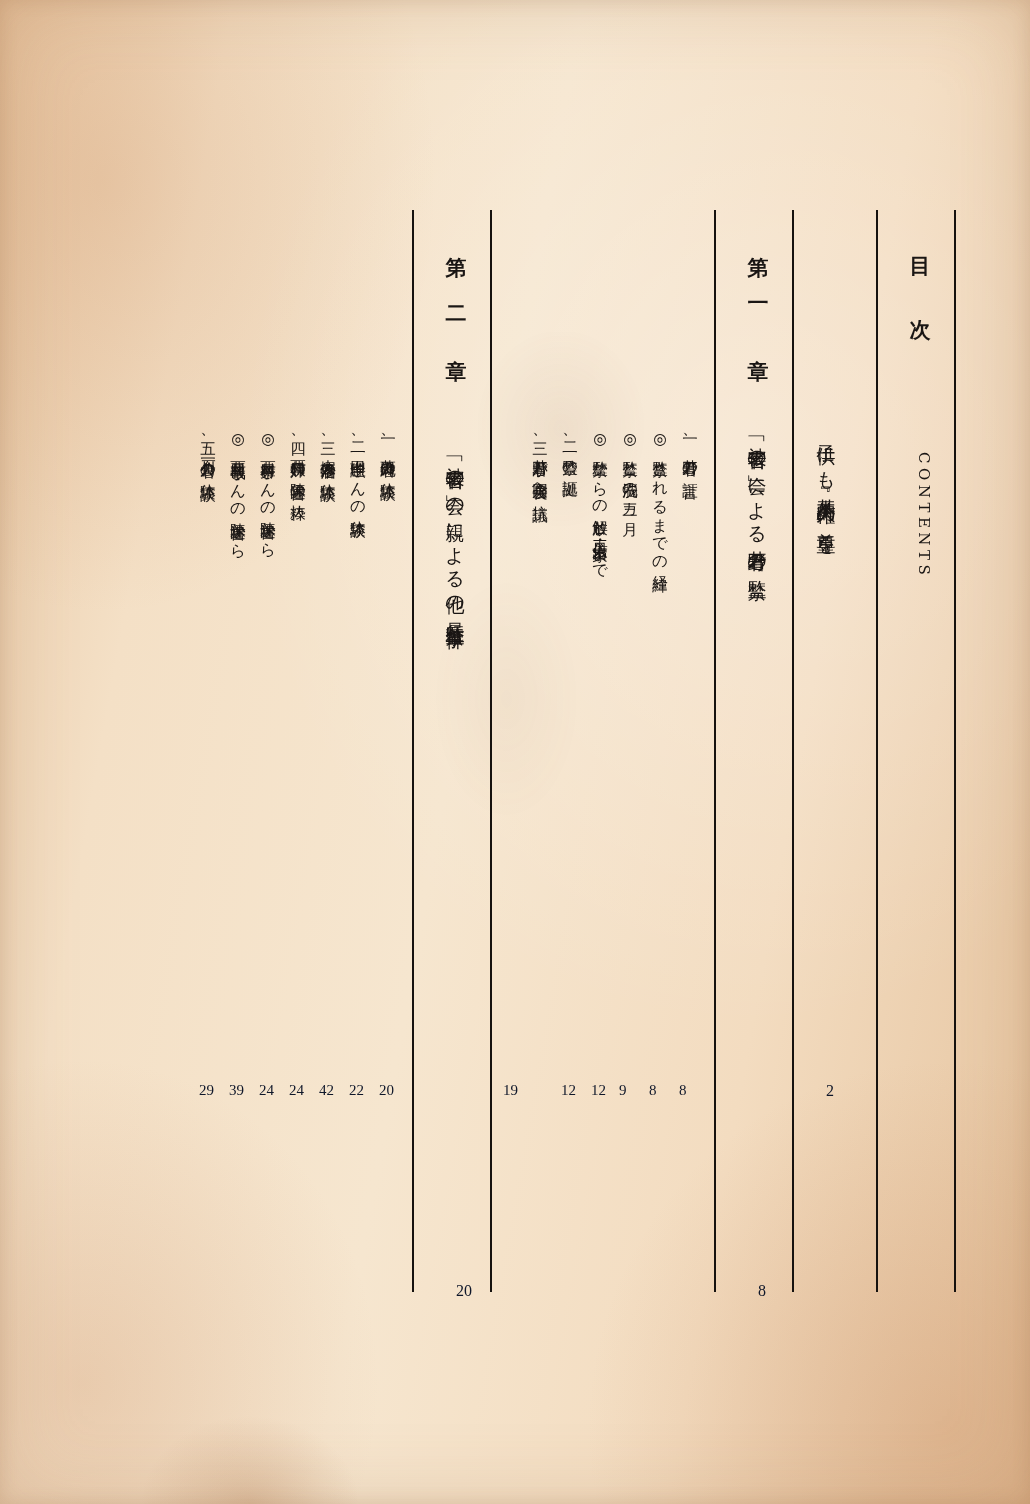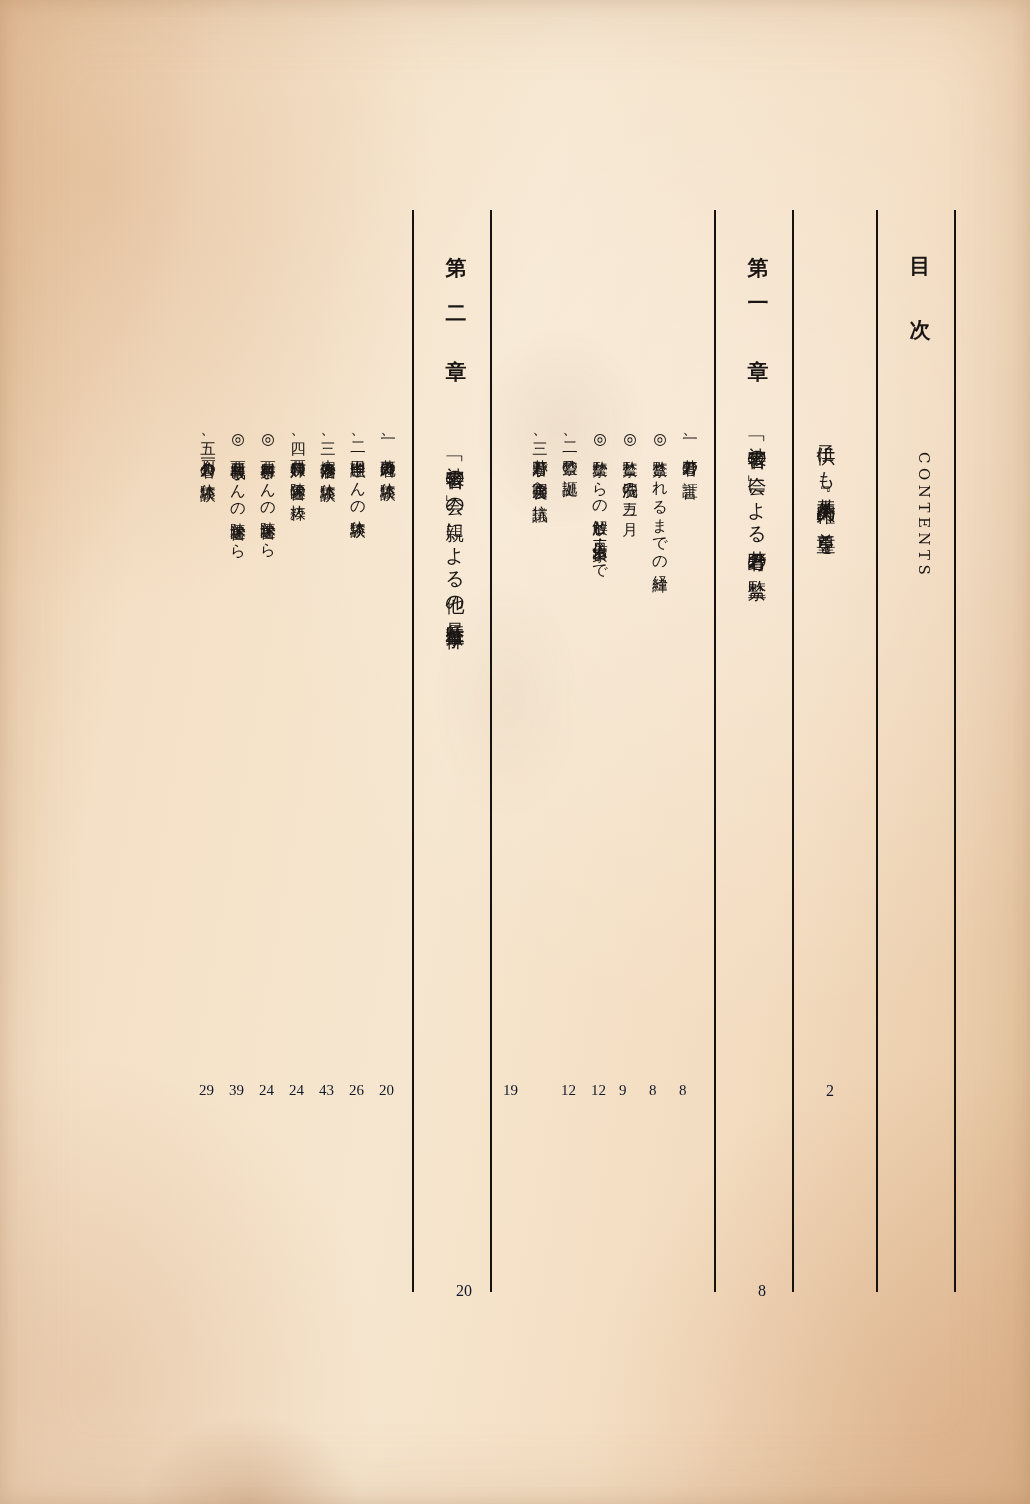"43" div.pnum { text: 43 -> 42 }
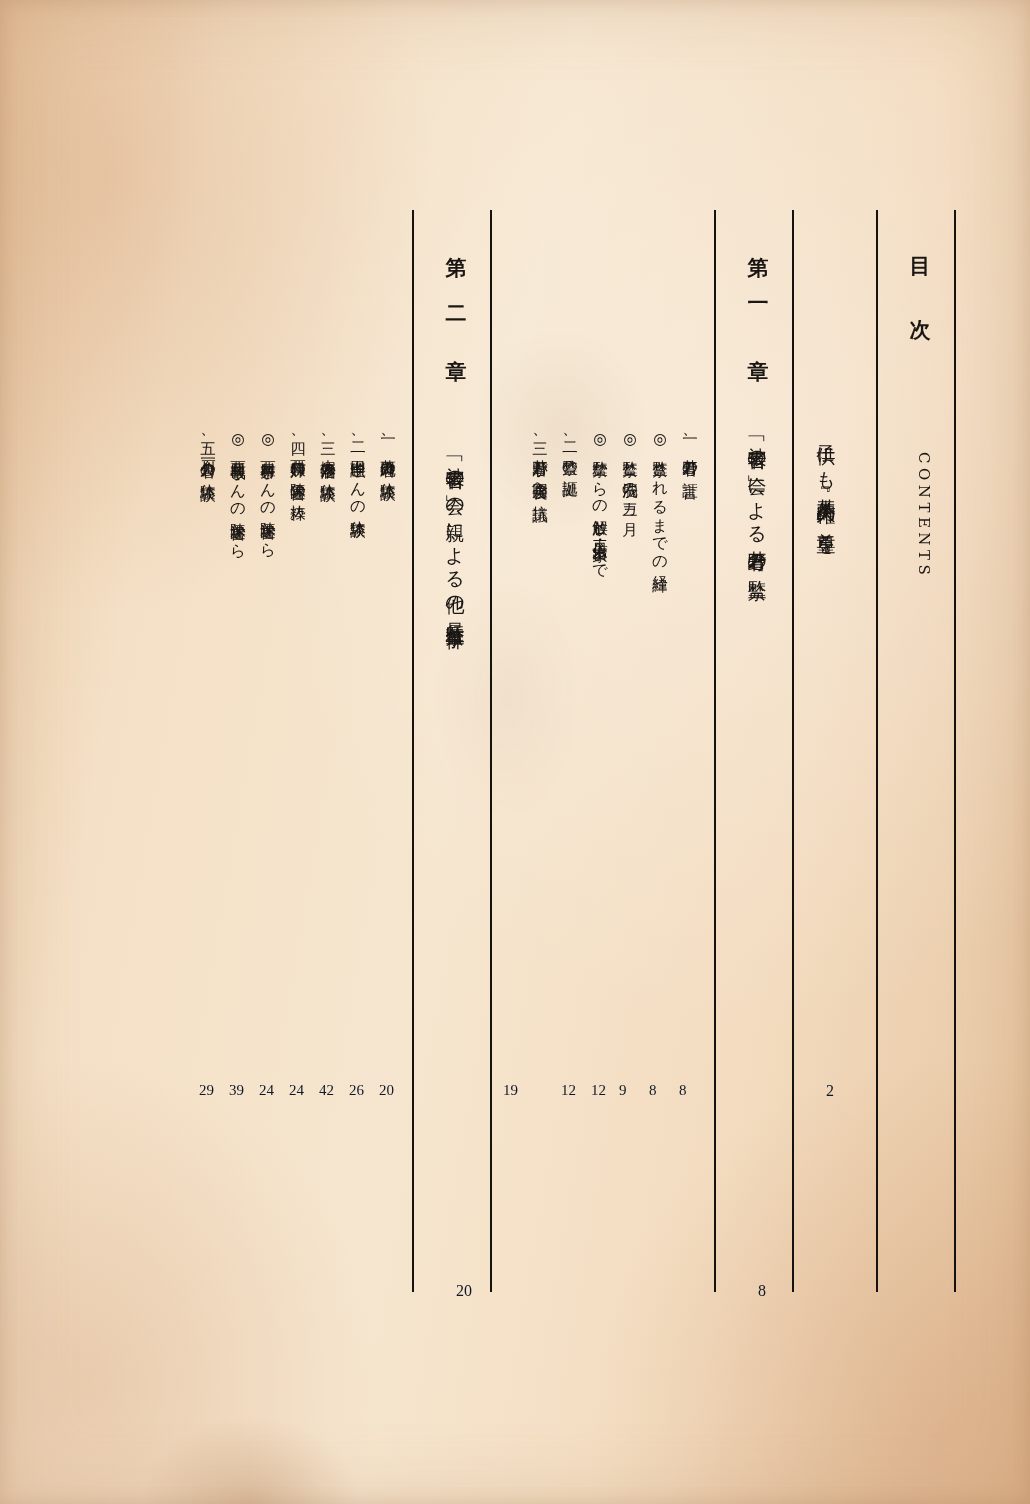"26" div.pnum { text: 26 -> 22 }
